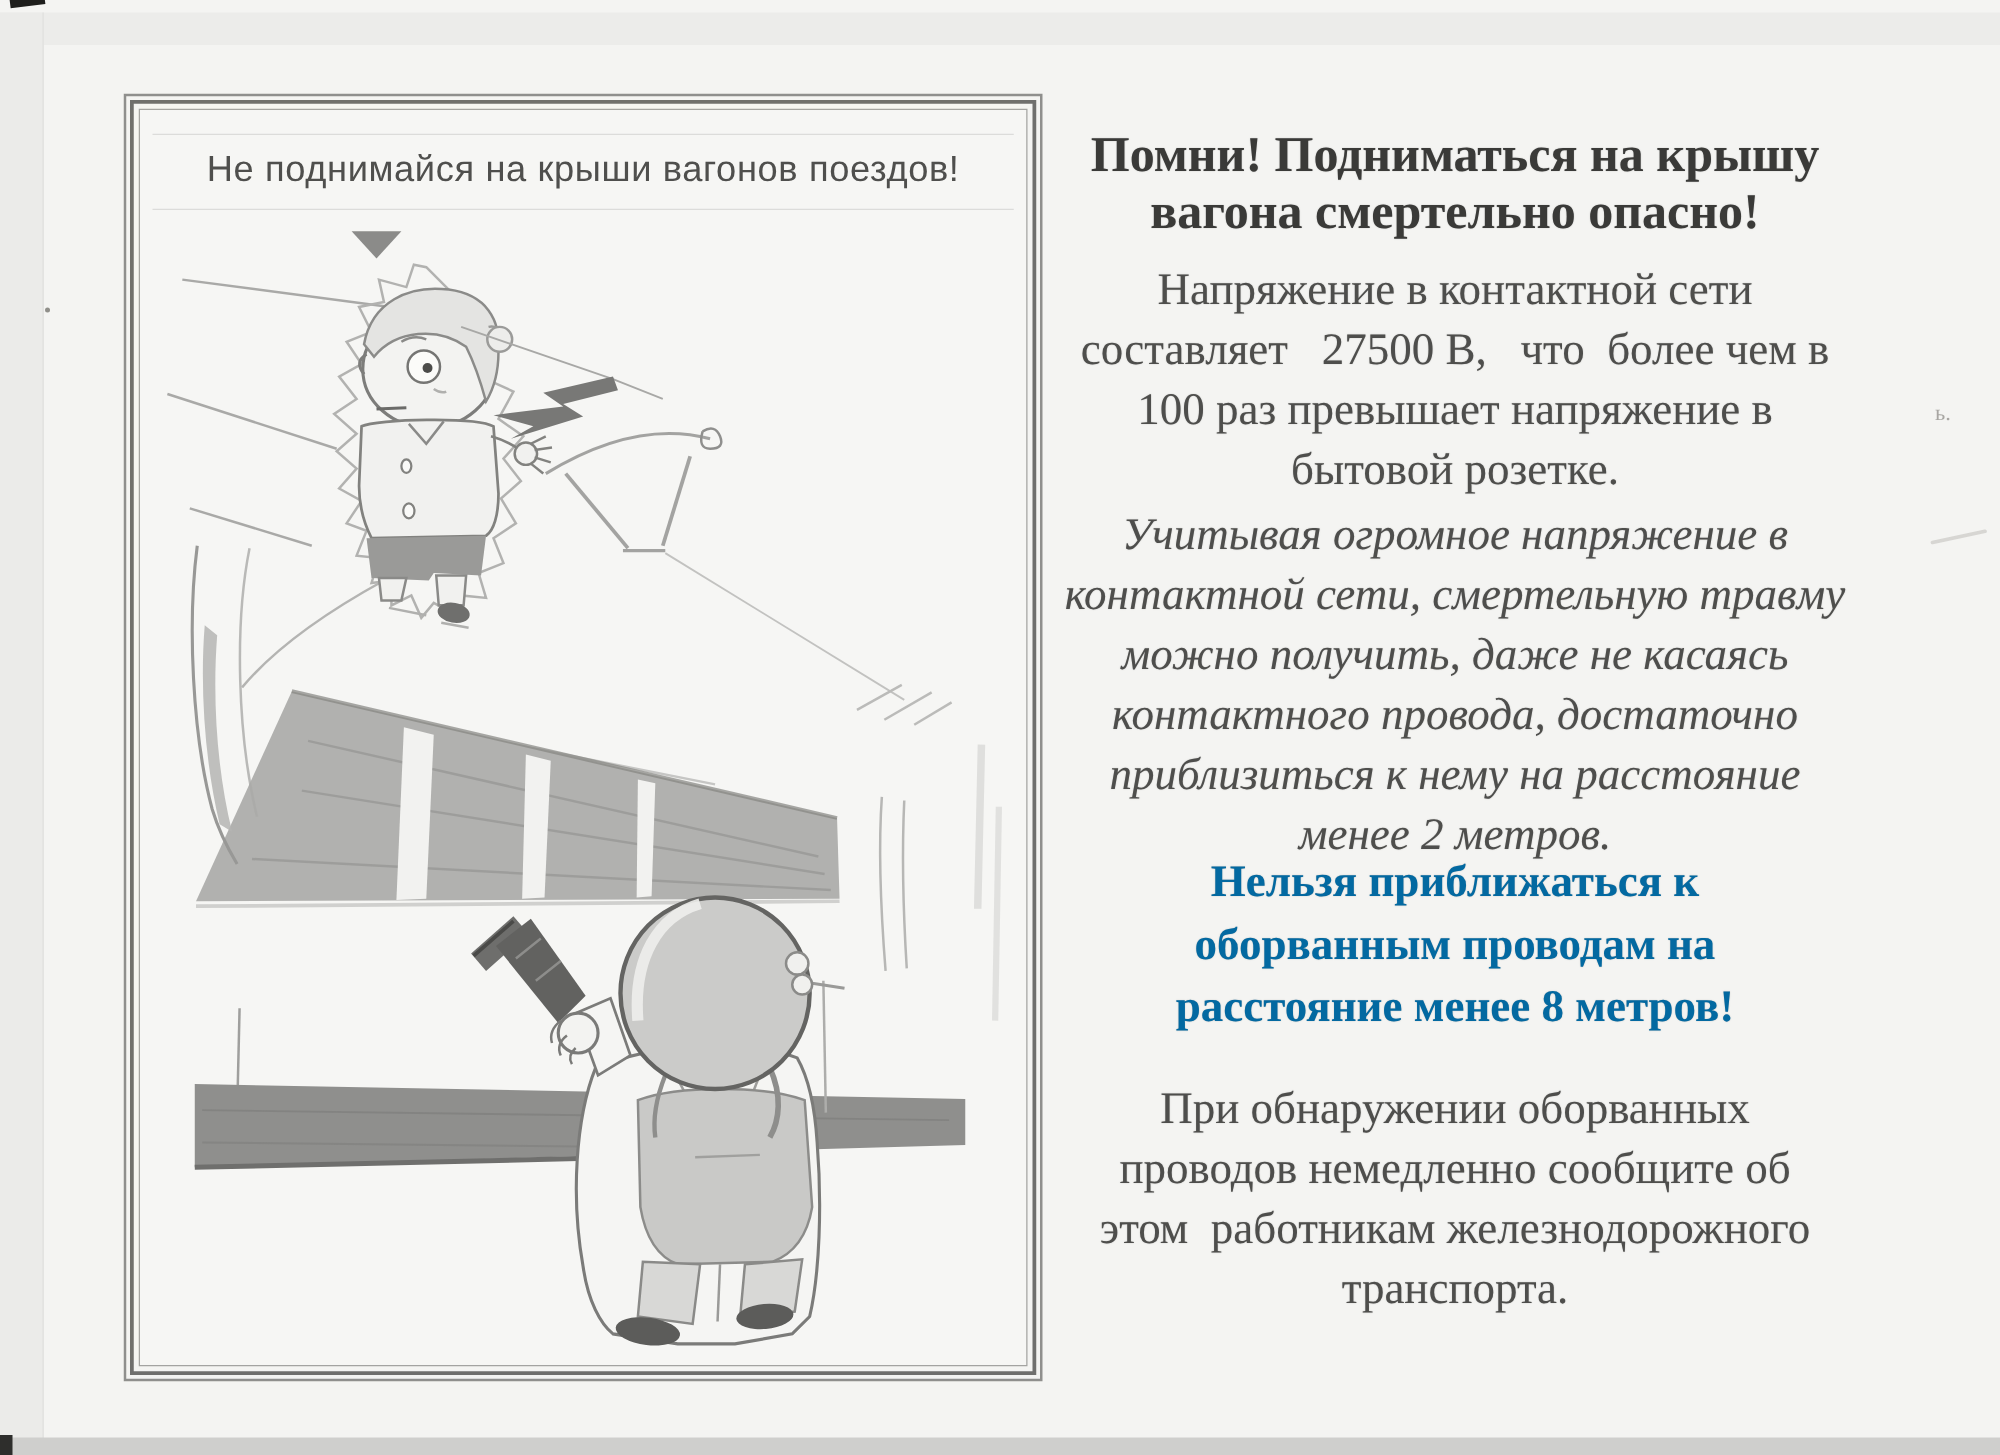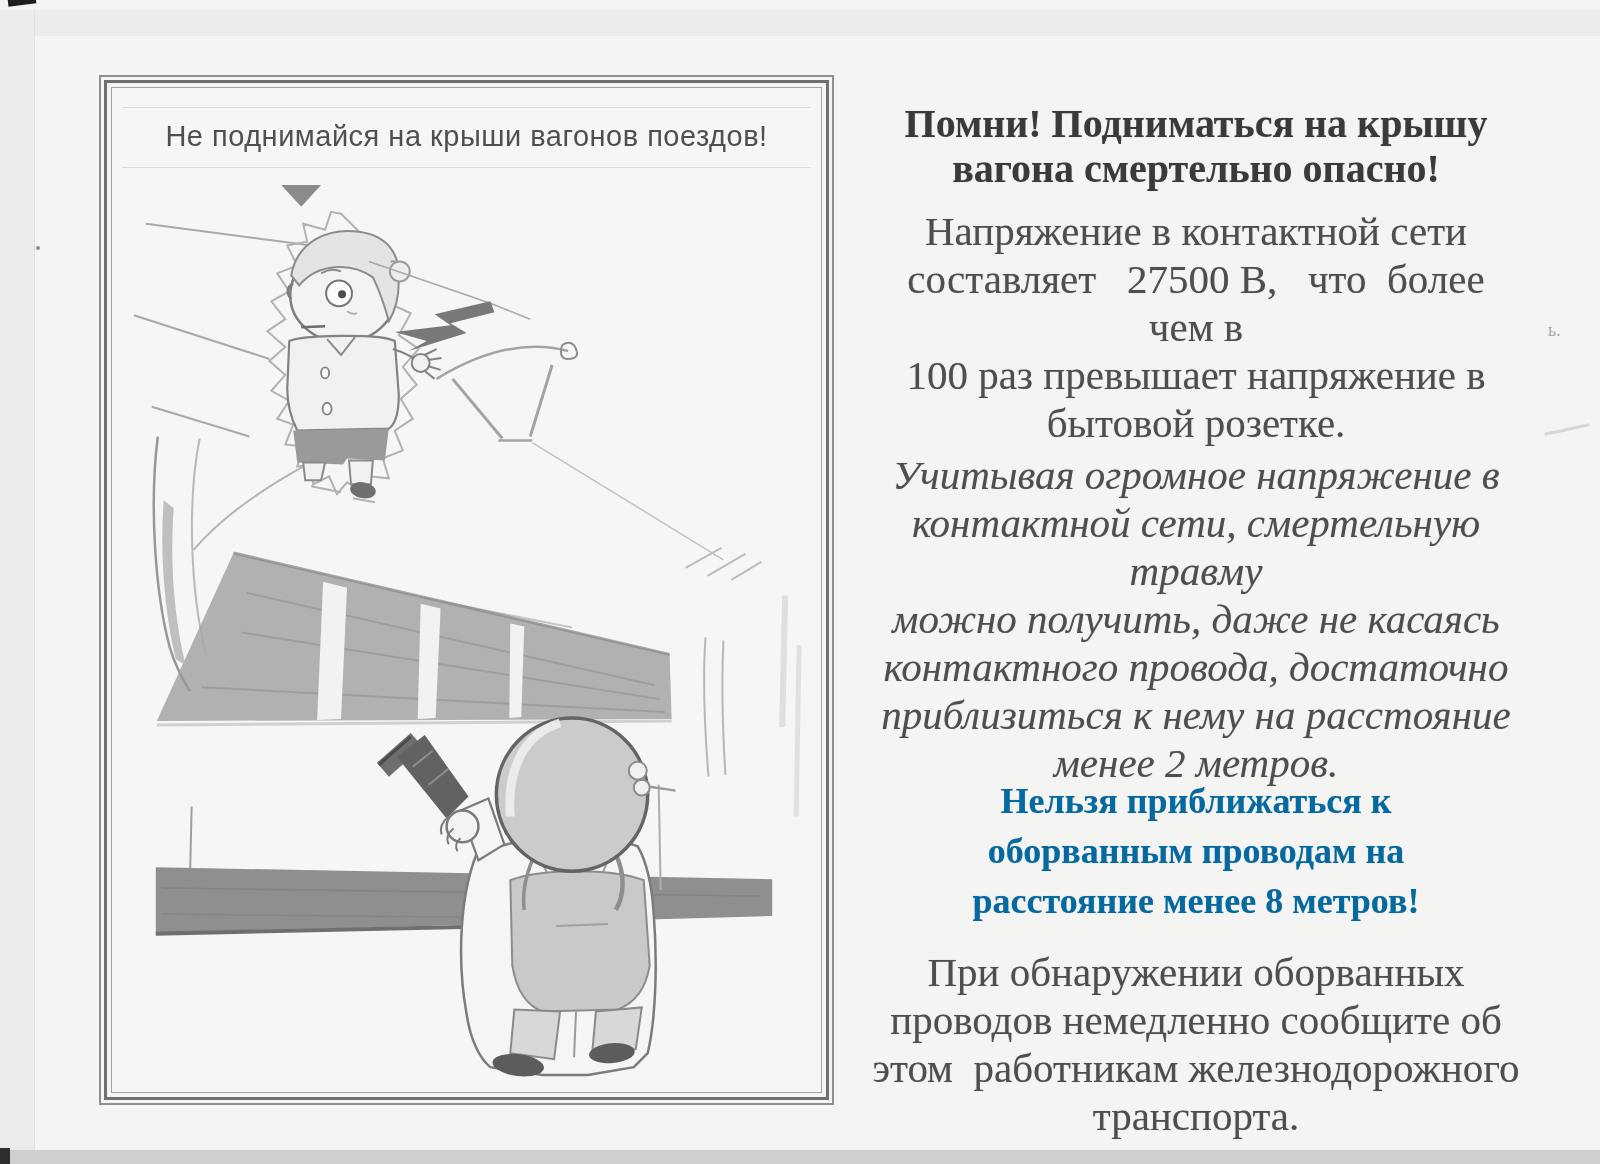"Помни! Подниматься на крышу" .text-col { left: 872px -> 840px }
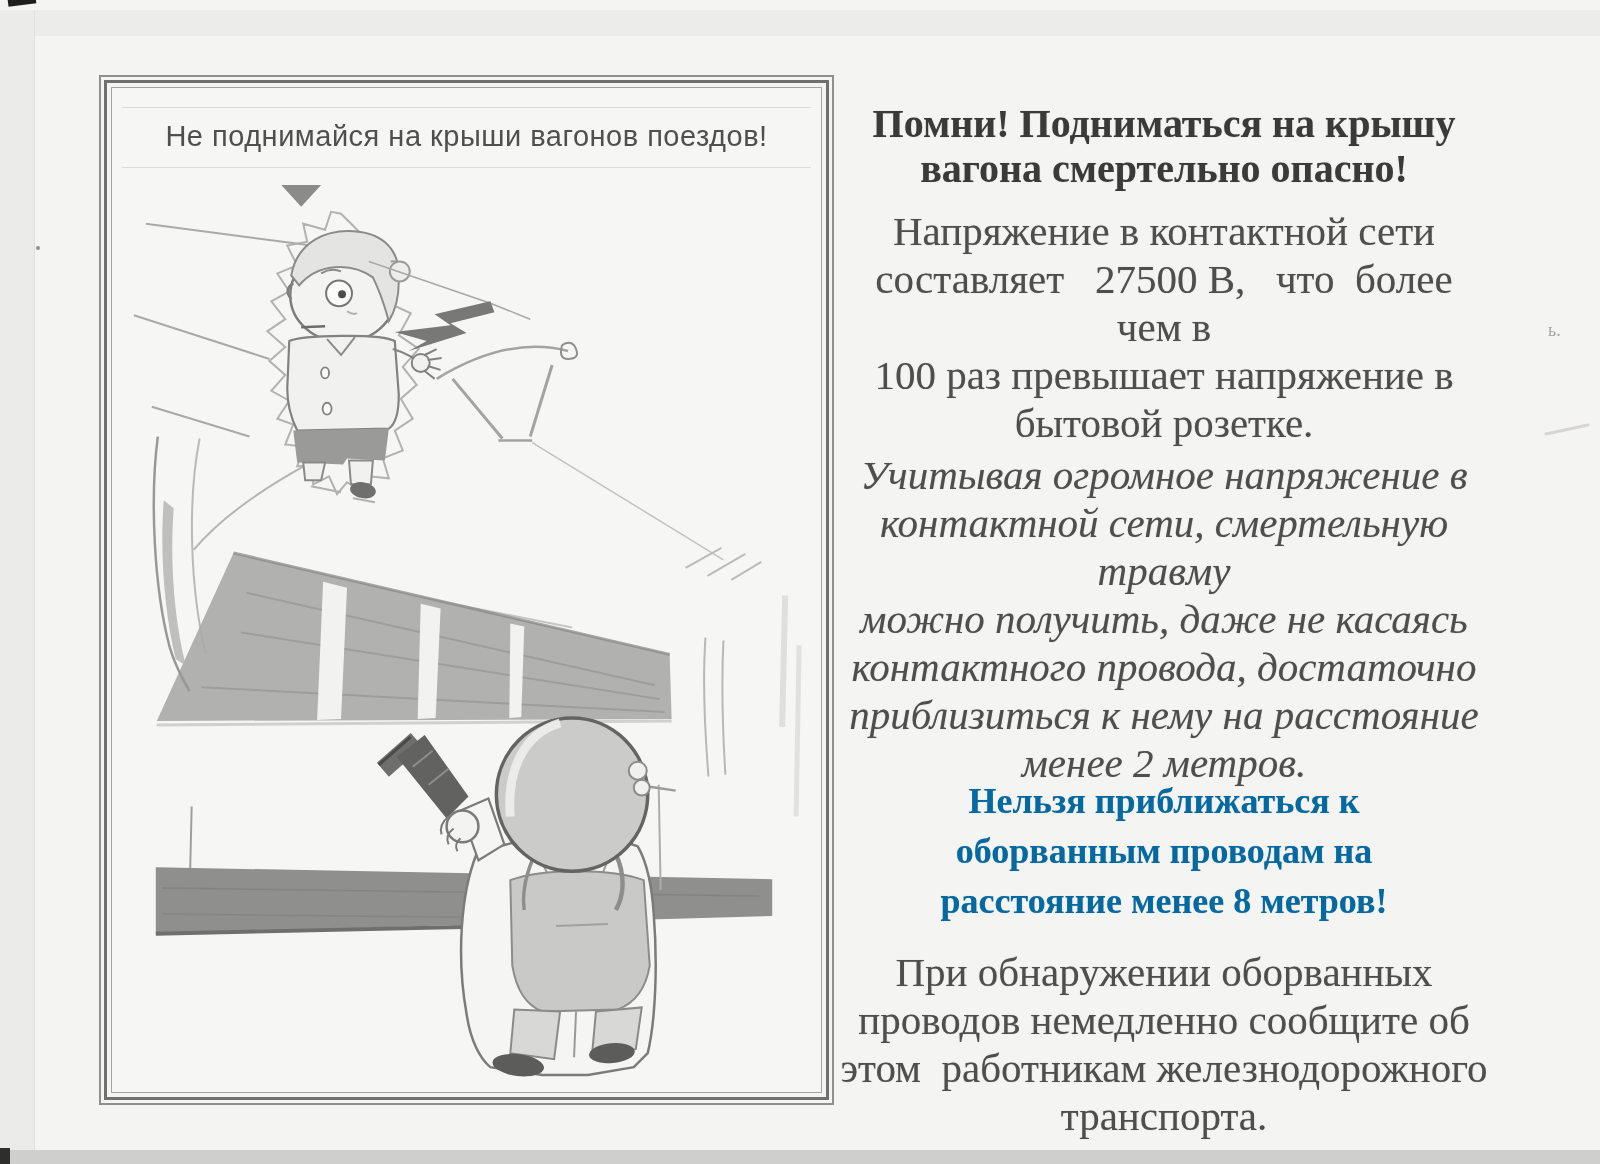"Напряжение в контактной сети" .para { font-size: 41px -> 36px }
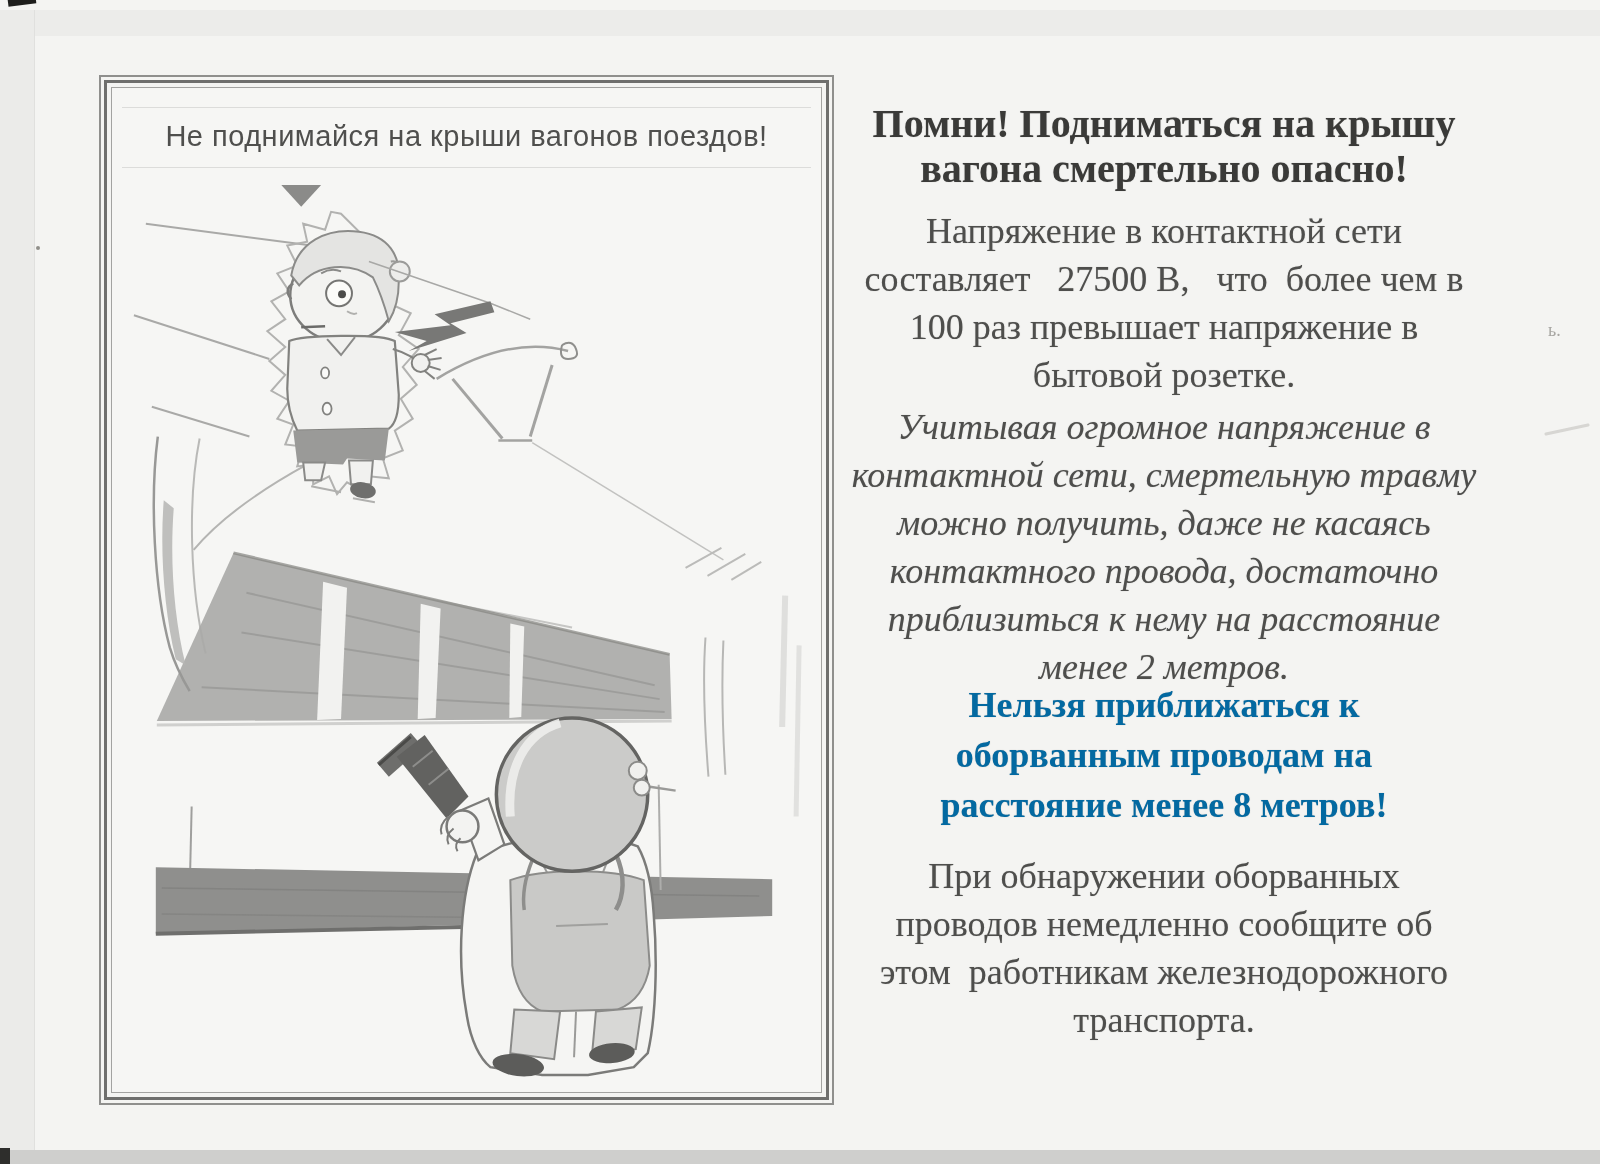"При обнаружении оборванных" .p4 { margin-top: 22px -> 32px }
